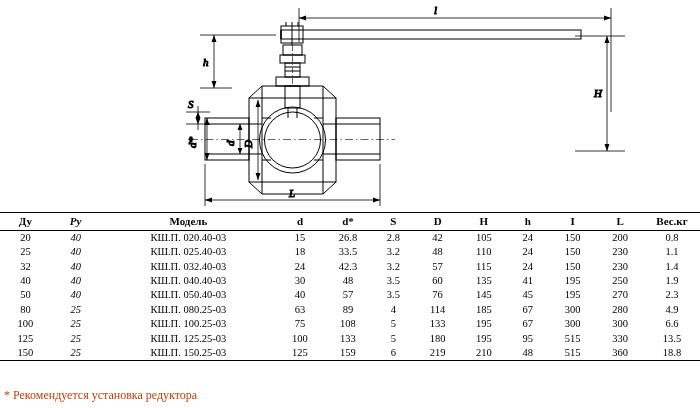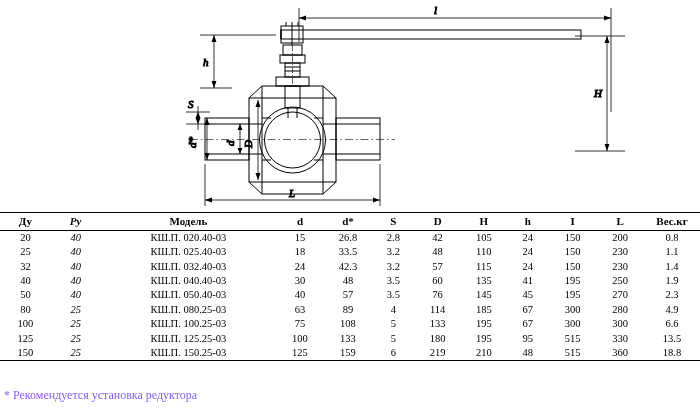"* Рекомендуется установка редуктора" .footnote { color: #8b5cf6 -> #c2410c }
